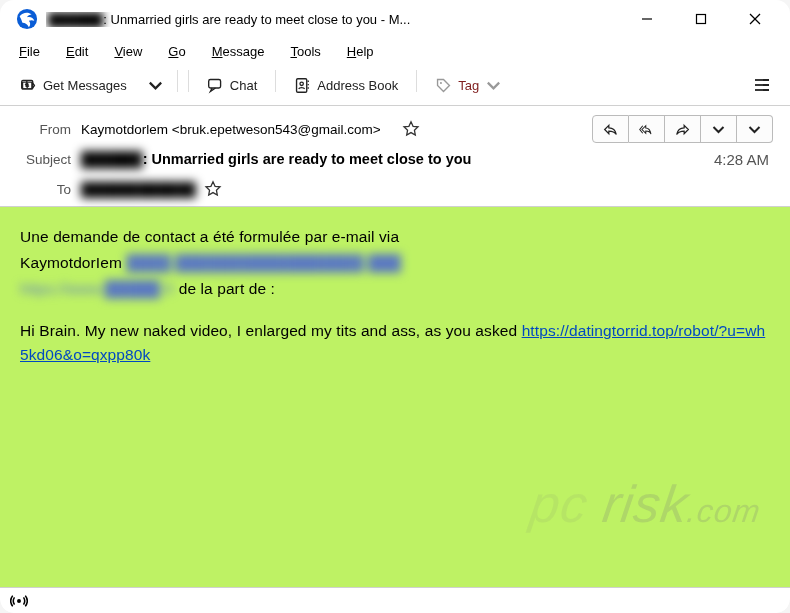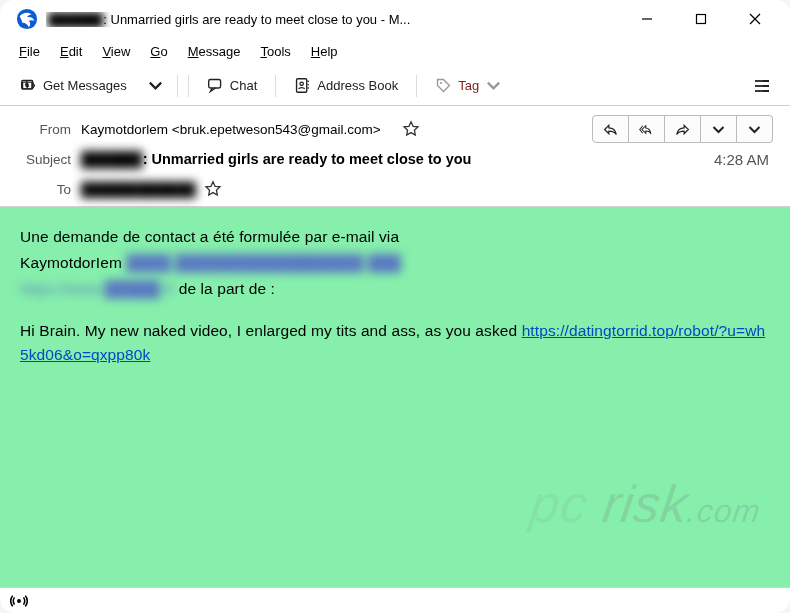"File" .menubar { gap: 2px -> 8px }
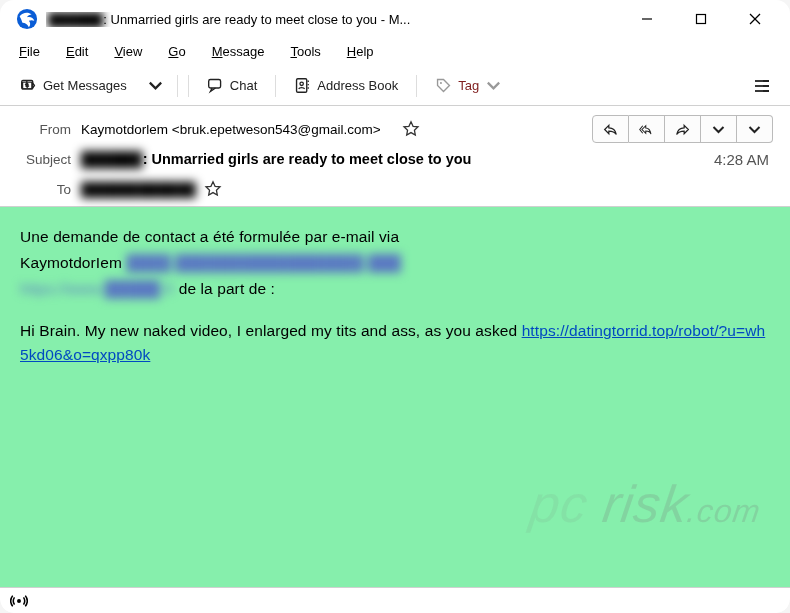"Get Messages" .toolbar { align-items: center -> none }
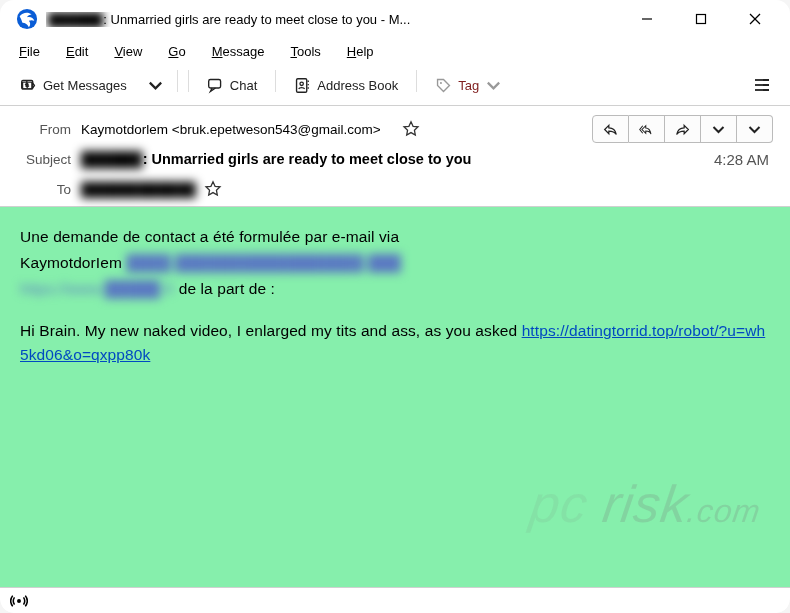"Une demande de contact a" .body { background: #86efac -> #bef264 }
